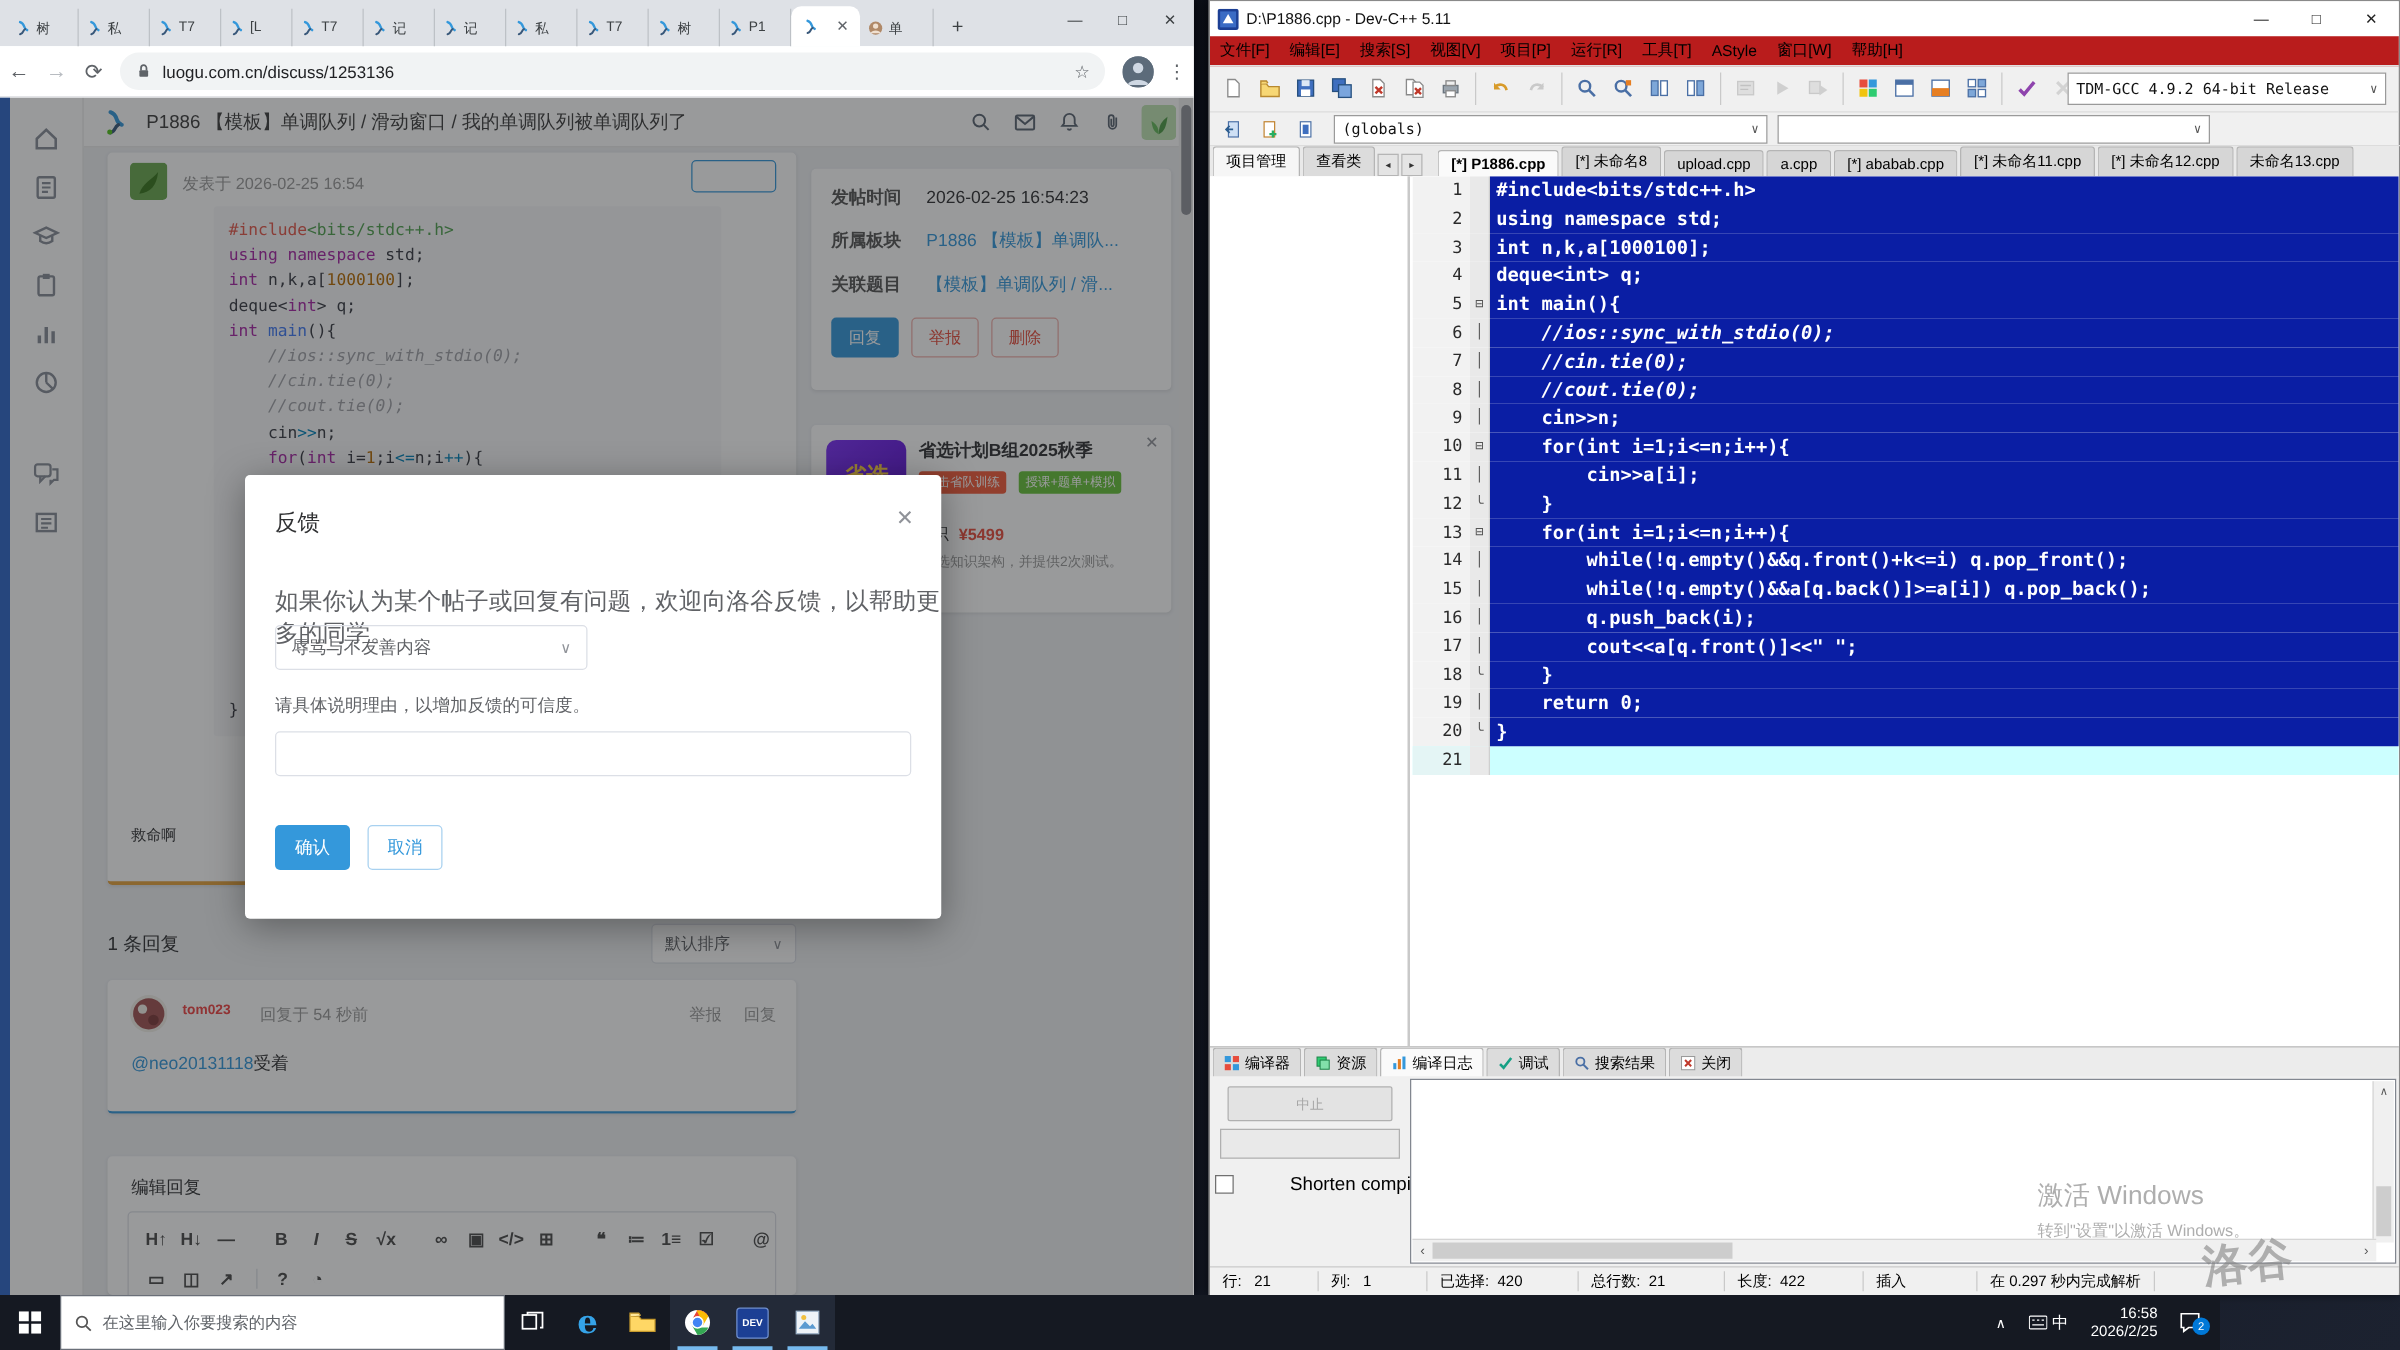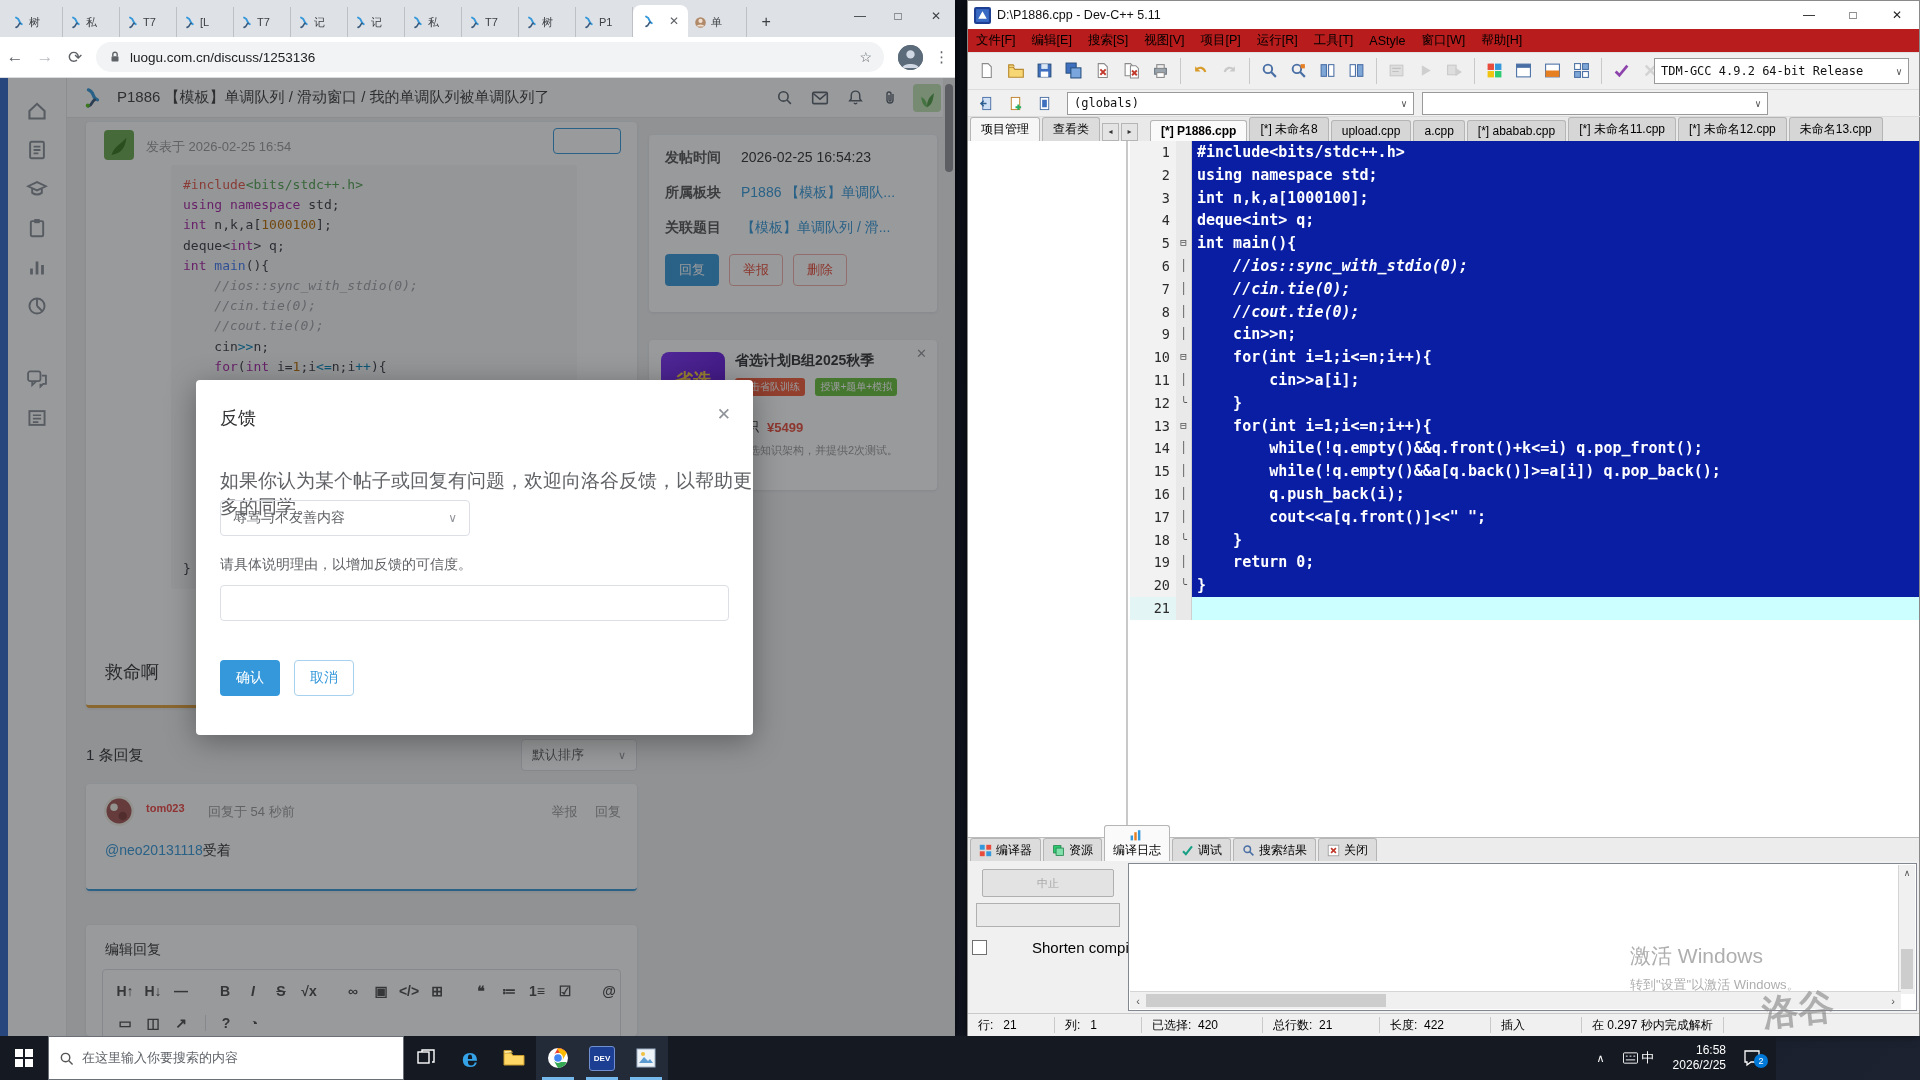"救命啊" #post-body { font-size: 18px -> 12px }
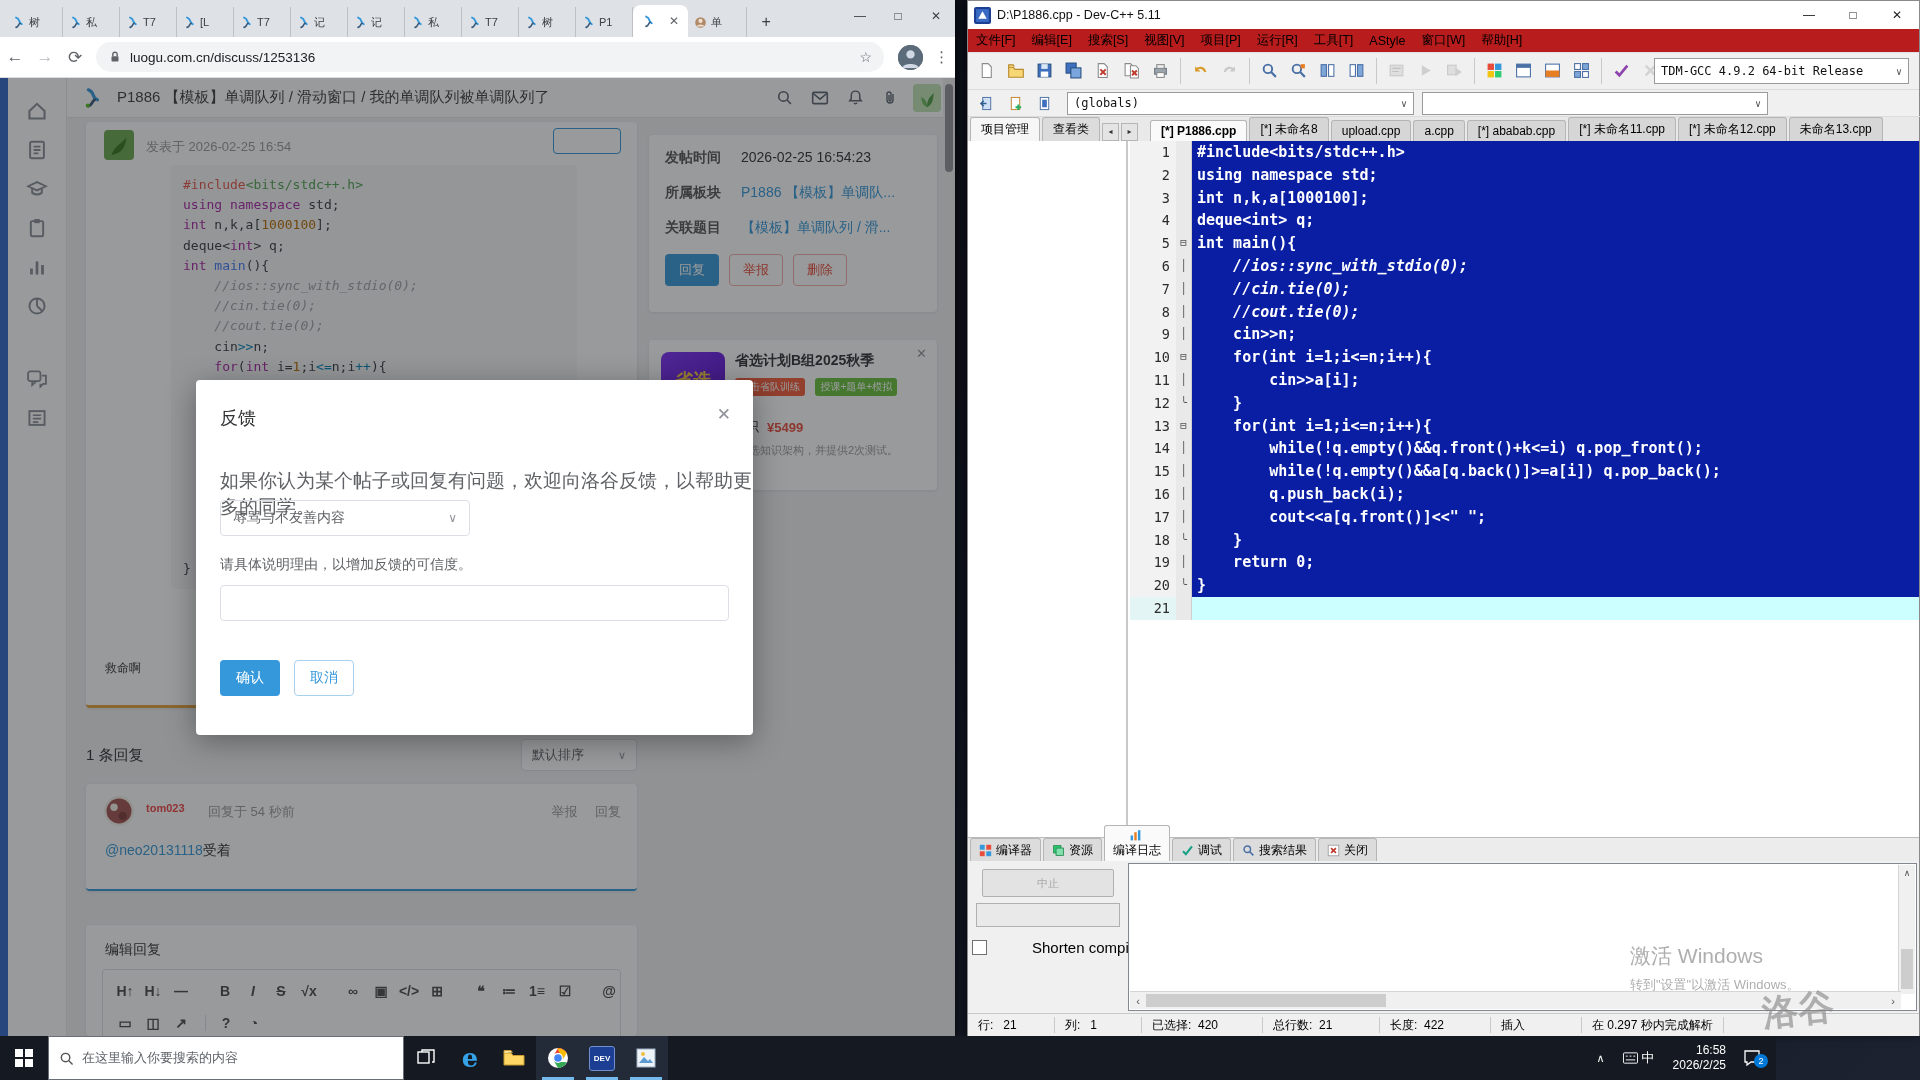"编译日志" .btab.on { flex-direction: column -> none }
